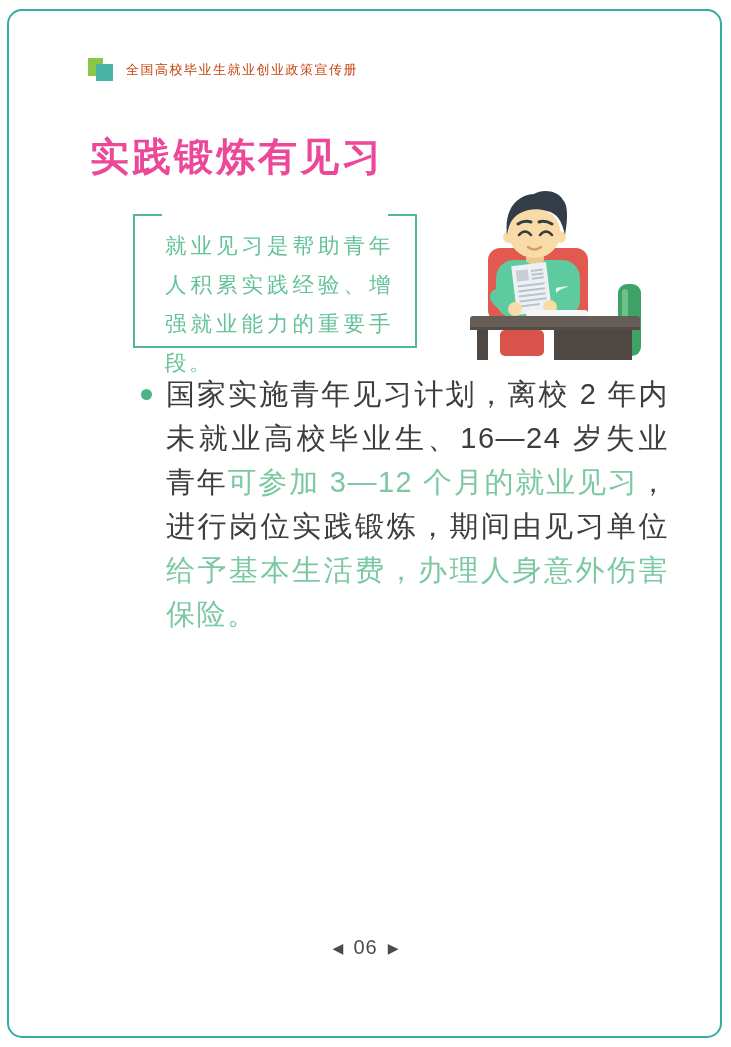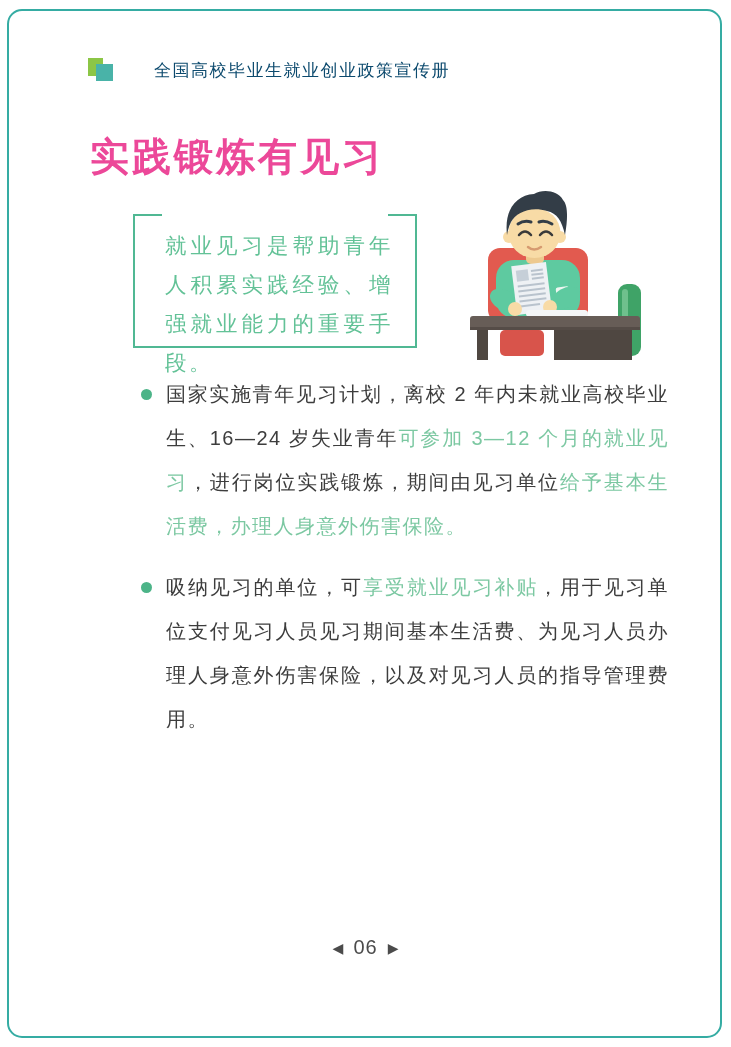"全国高校毕业生就业创业政策宣传册" .hdr-text { color: #0c4a6e -> #c2410c; font-size: 17px -> 13px; margin-left: 28px -> none }
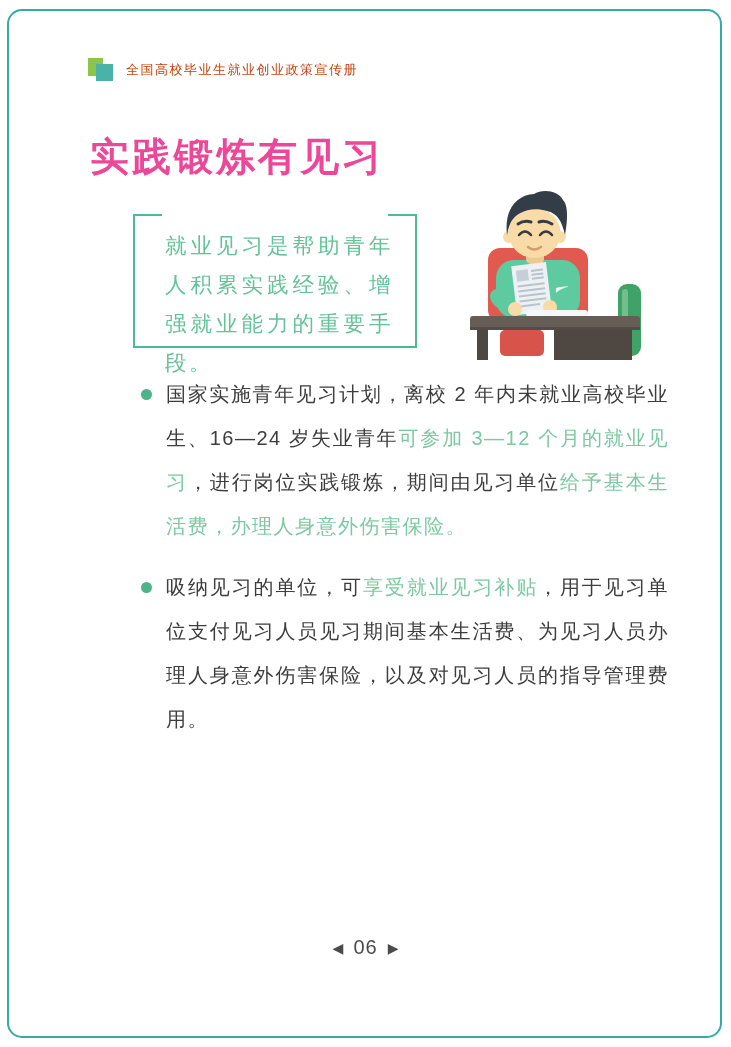"国家实施青年见习计划，离校 2 年内未就业高校毕业生、16—24" .btext { font-size: 20px -> 29px }
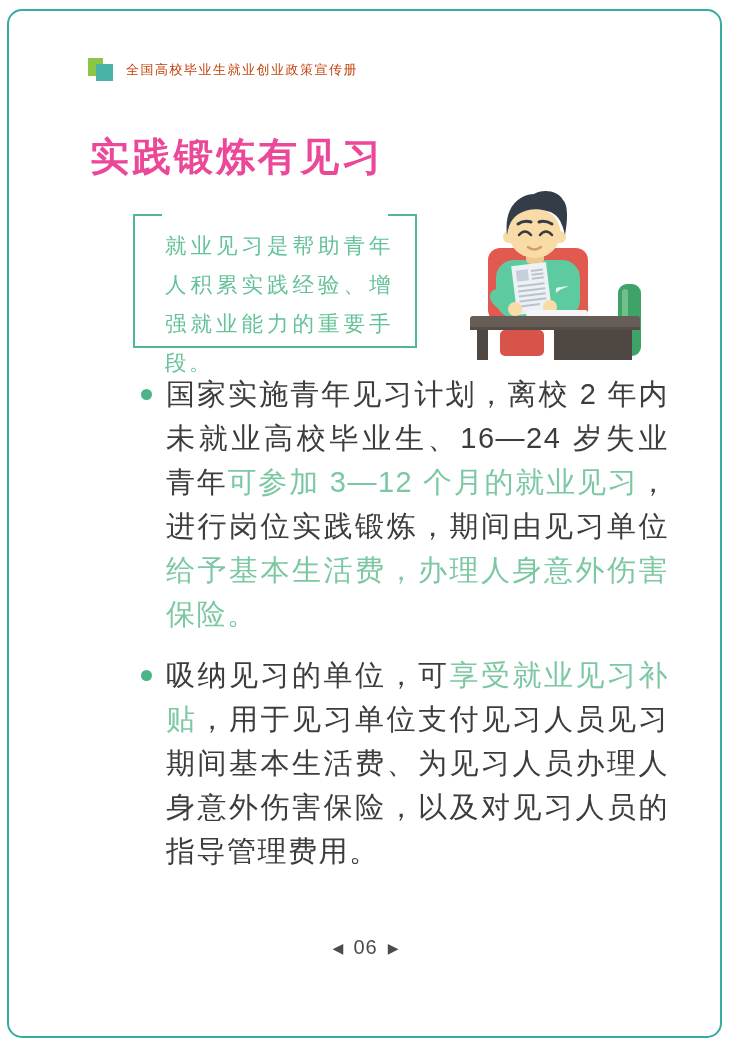"吸纳见习的单位，可享受就业见习补贴，用于见习单位支付见习人员见习期间基本生活费、" li { html: <li> <span></span> <p><span>吸纳见习的单位，可</span><span>享受就业见习补贴</span><span>，用于见习单位支付见习人员见习期间基本生活费、为见习人员办理人身意外伤害保险，以及对见习人员的指导管理费用。</span></p> </li> -> none }
